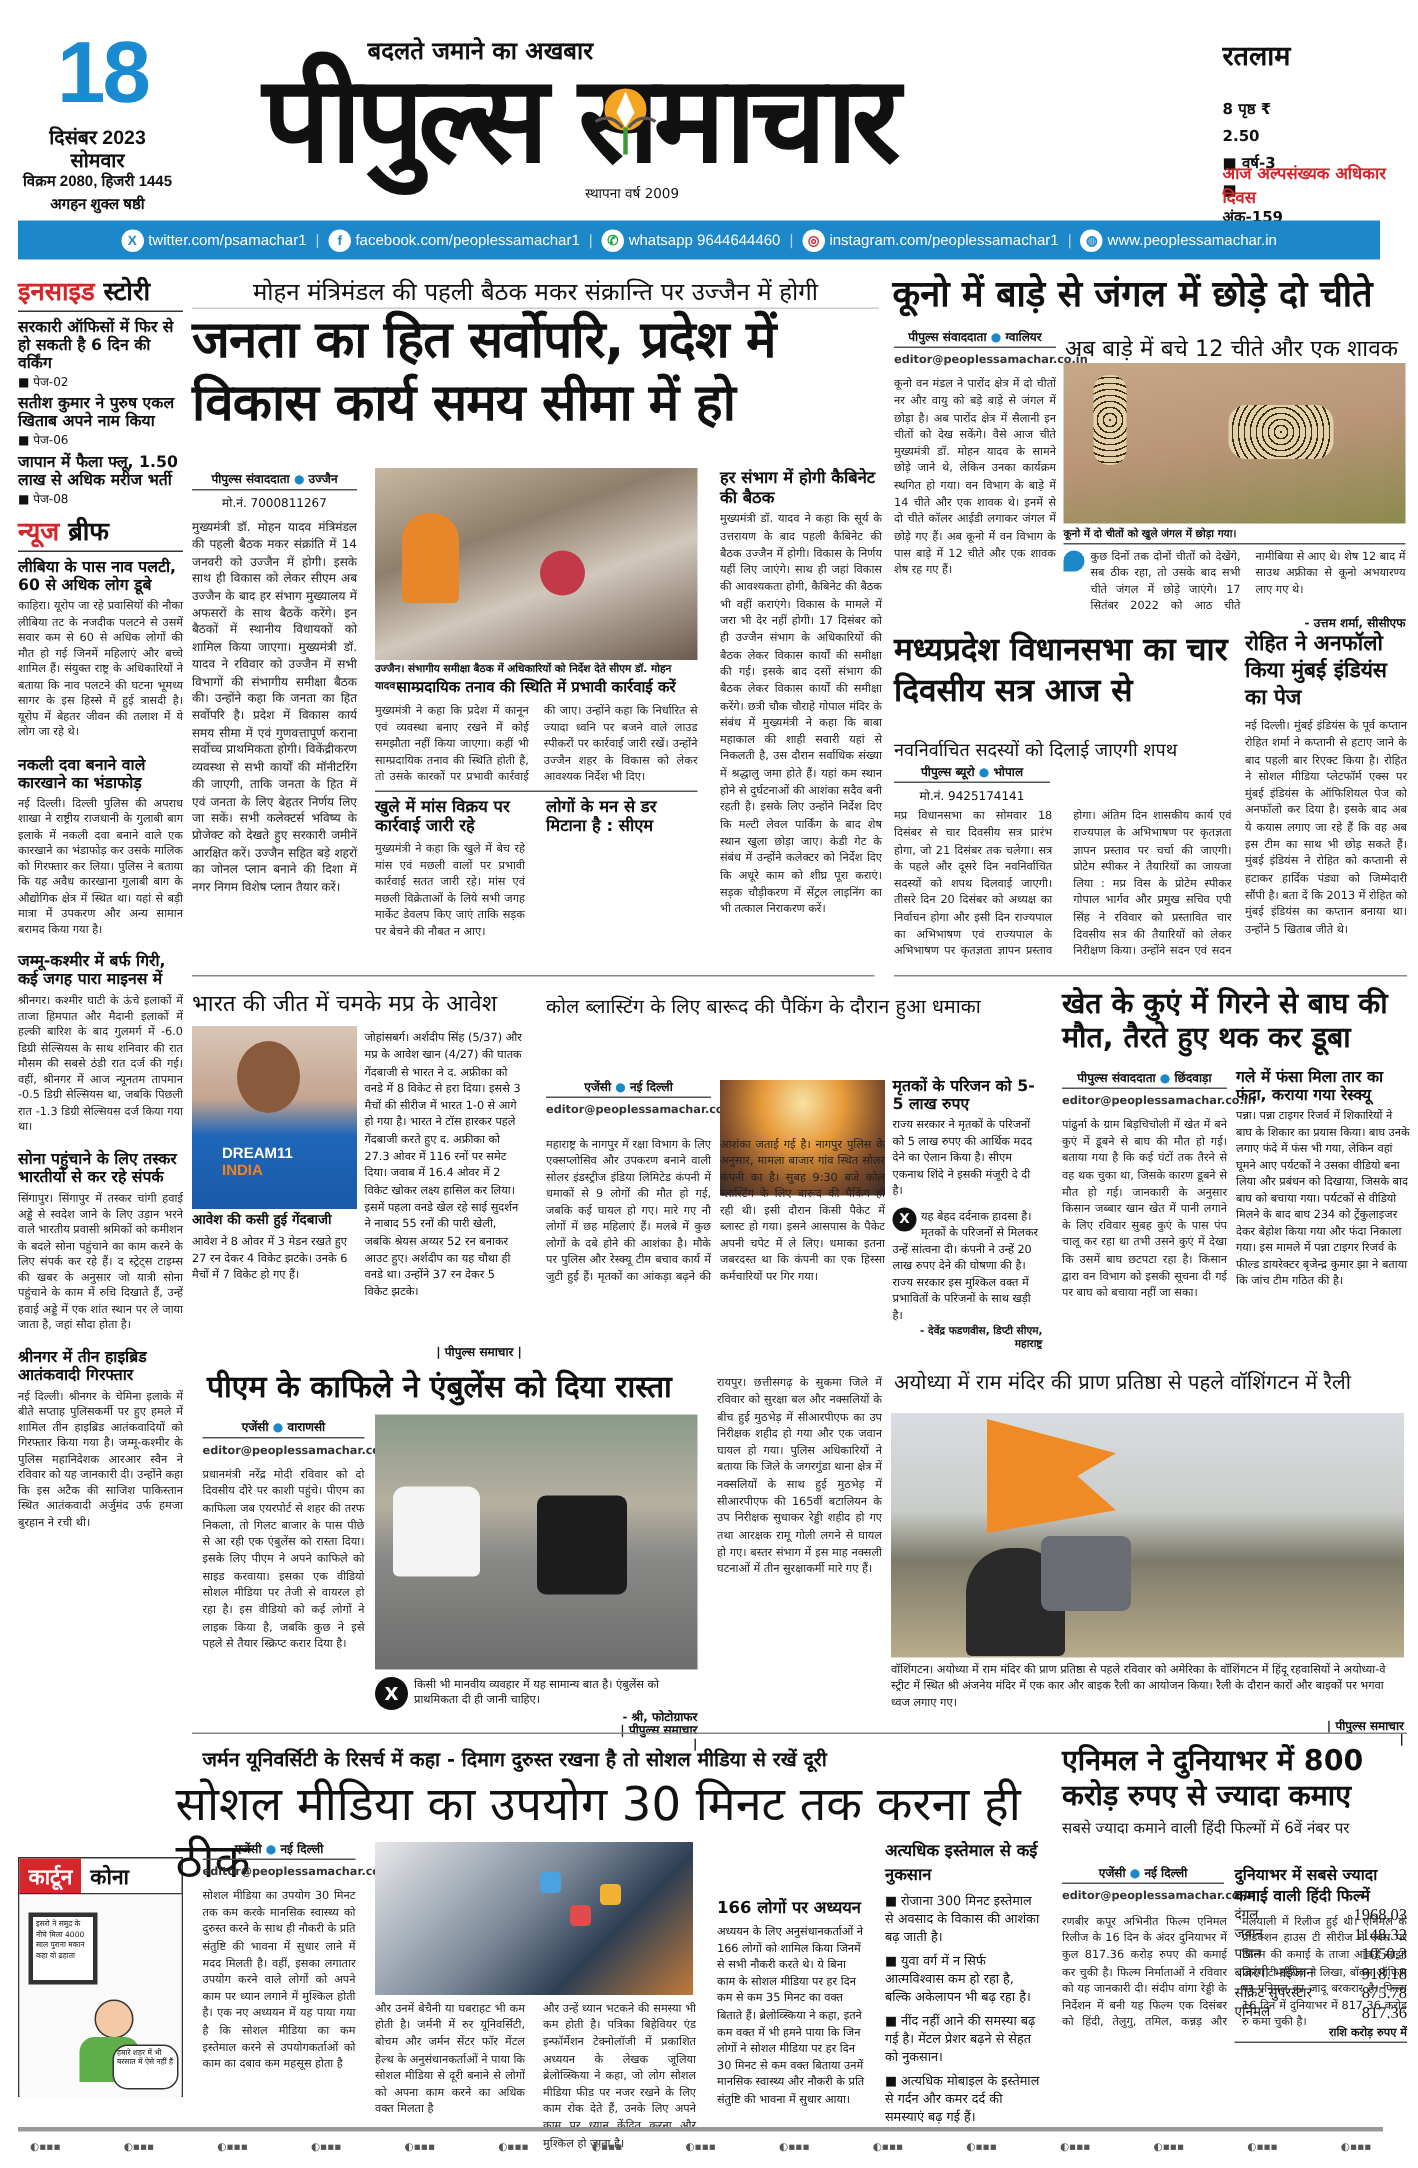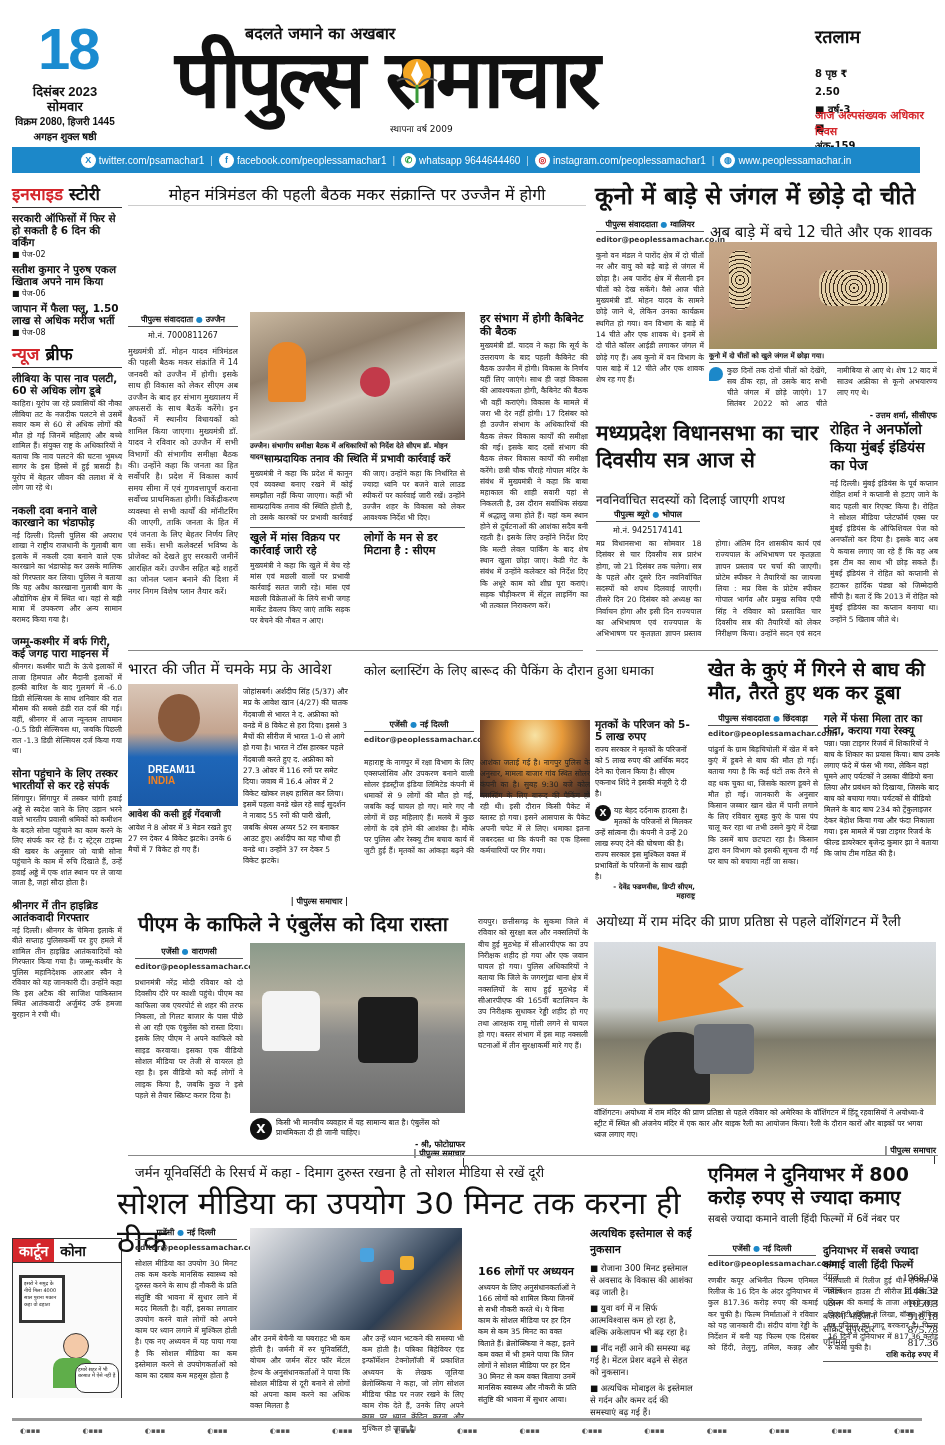"जनता का हित सर्वोपरि, प्रदेश" div.hl { html: none -> <div>जनता का हित सर्वोपरि, प्रदेश में विकास कार्य समय सीमा में हो</div> }
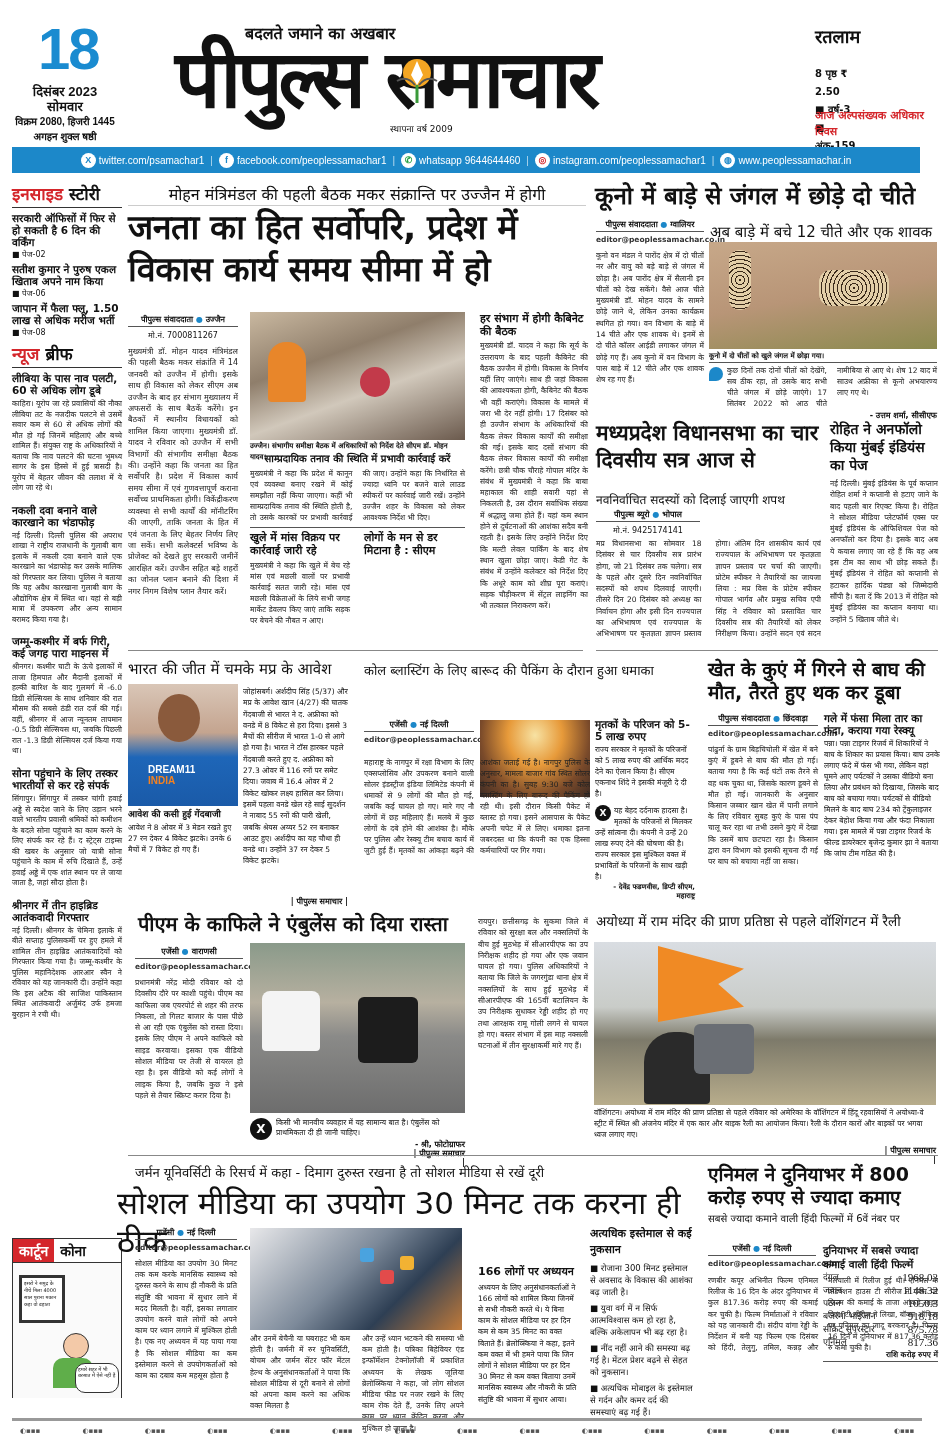"जर्मन यूनिवर्सिटी के रिसर्च में" div.abs { font-weight: normal -> bold }
